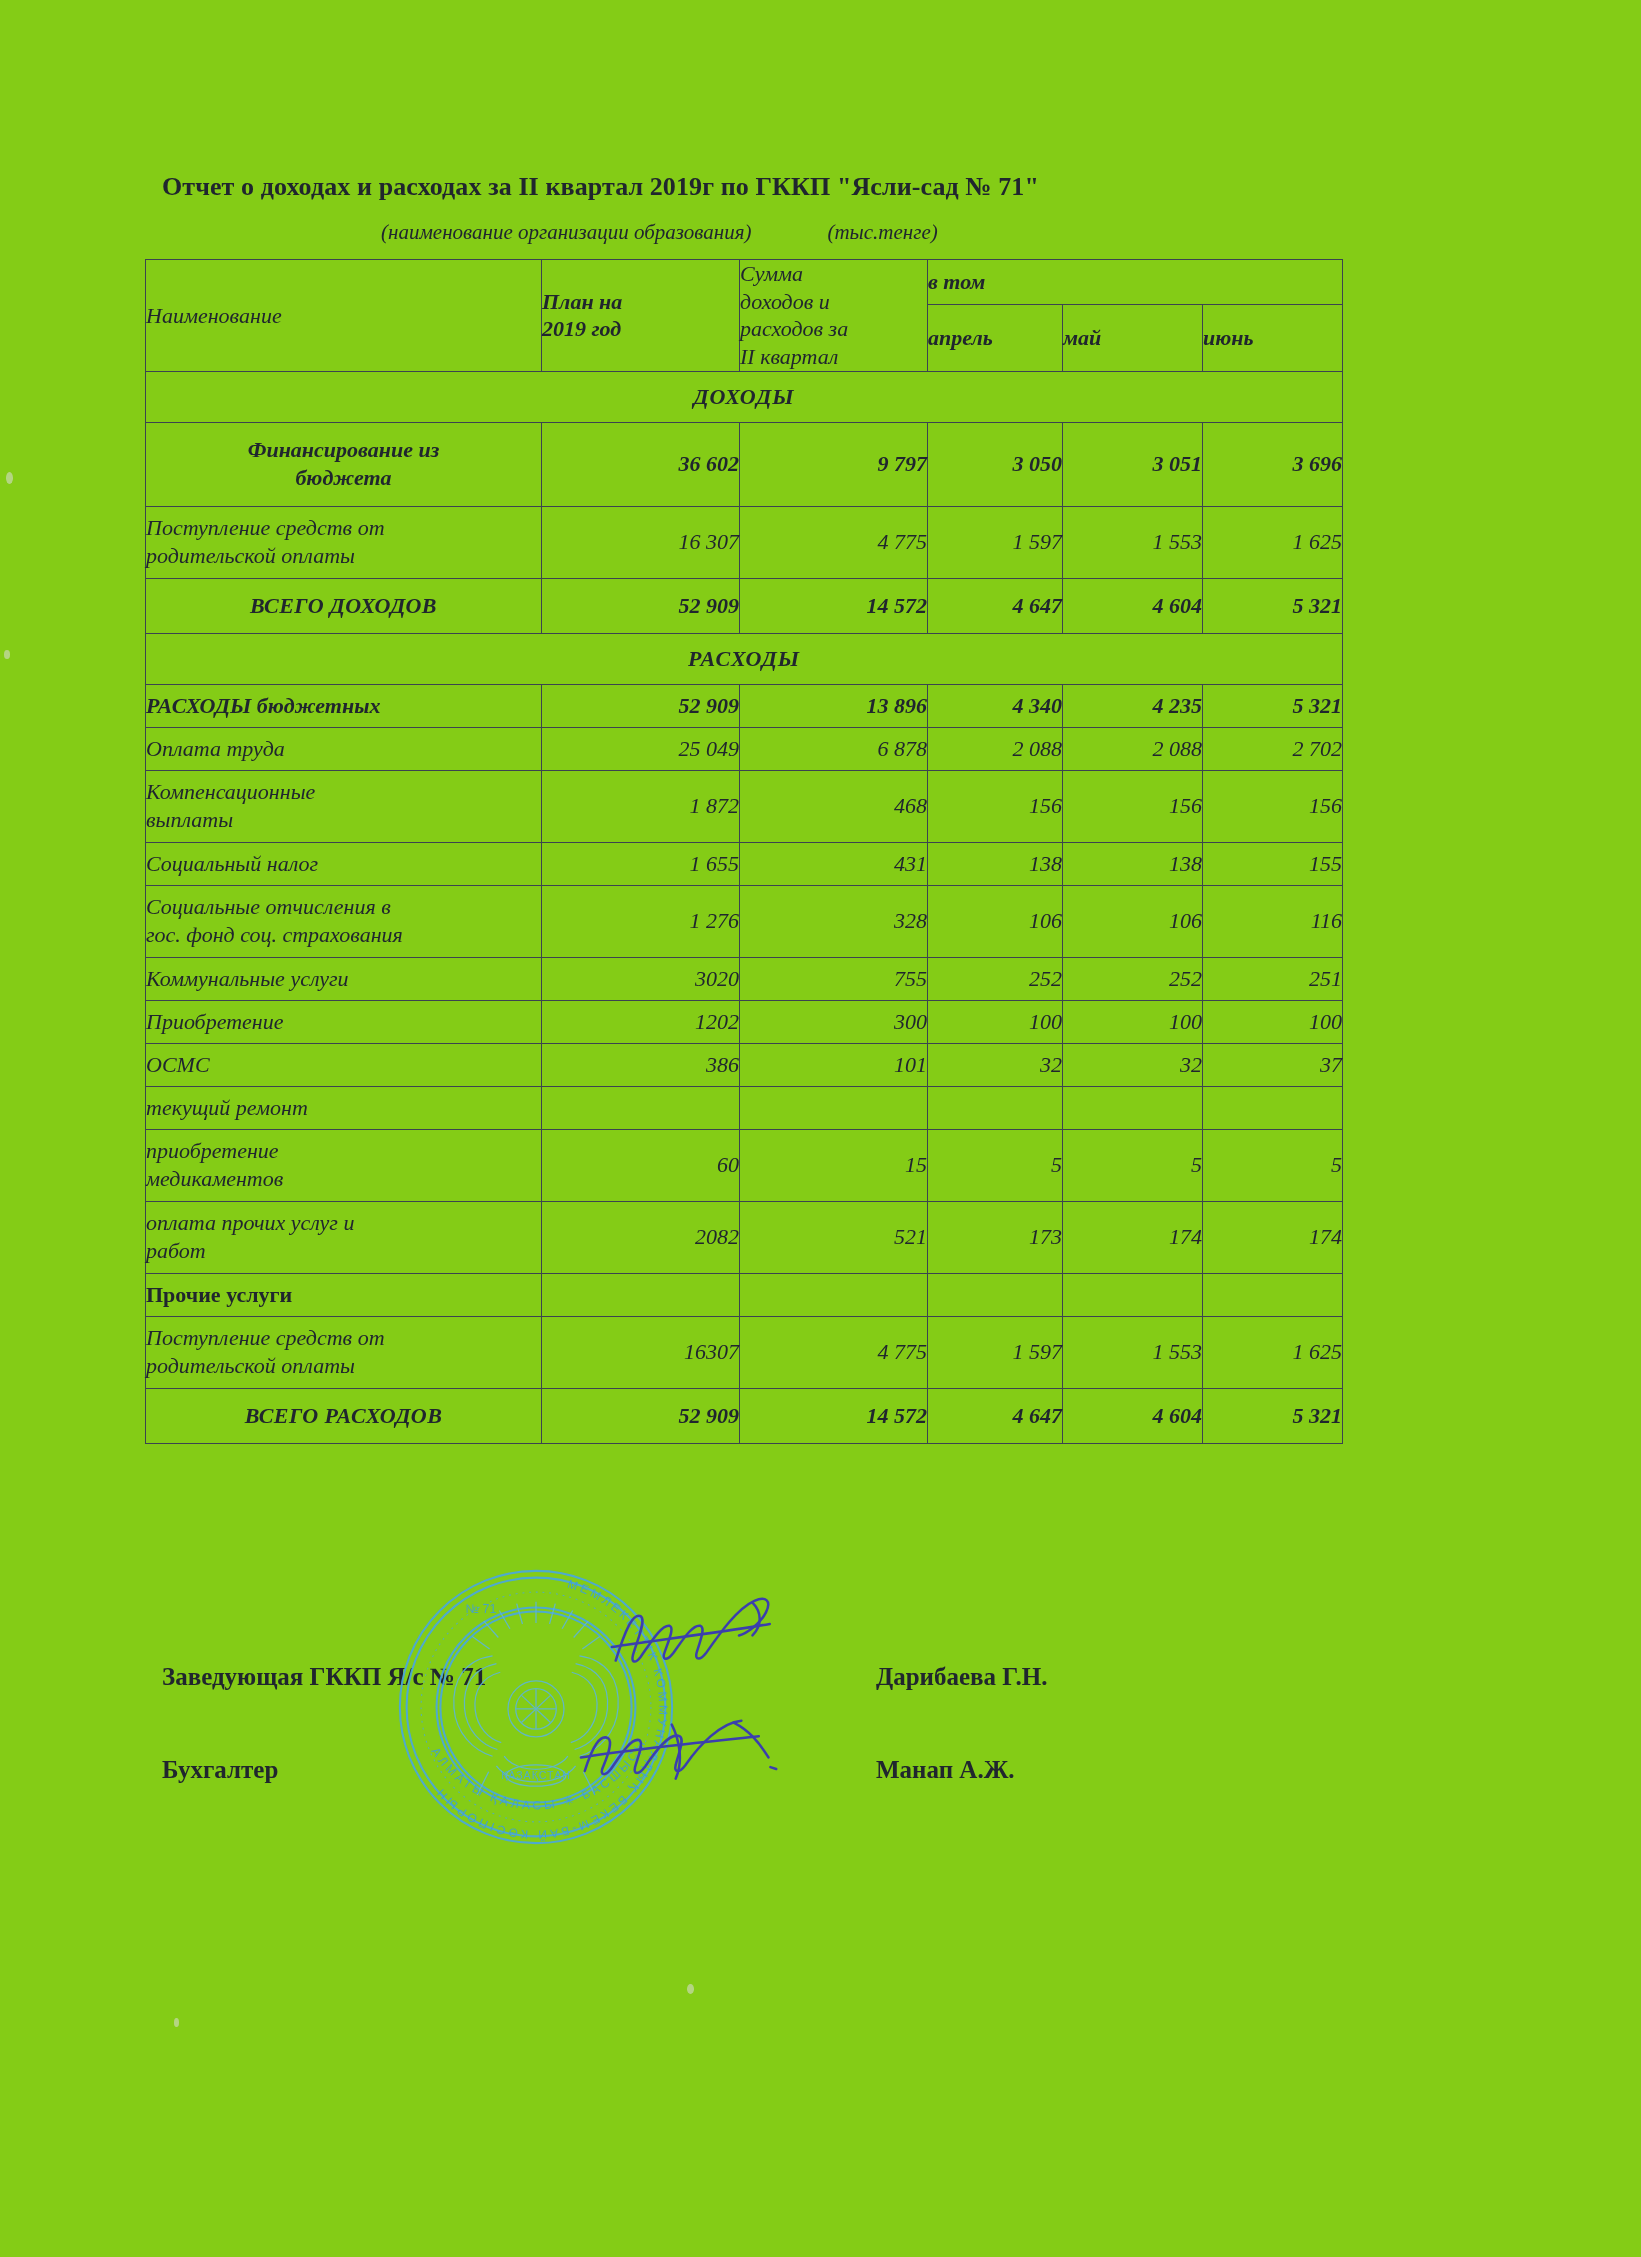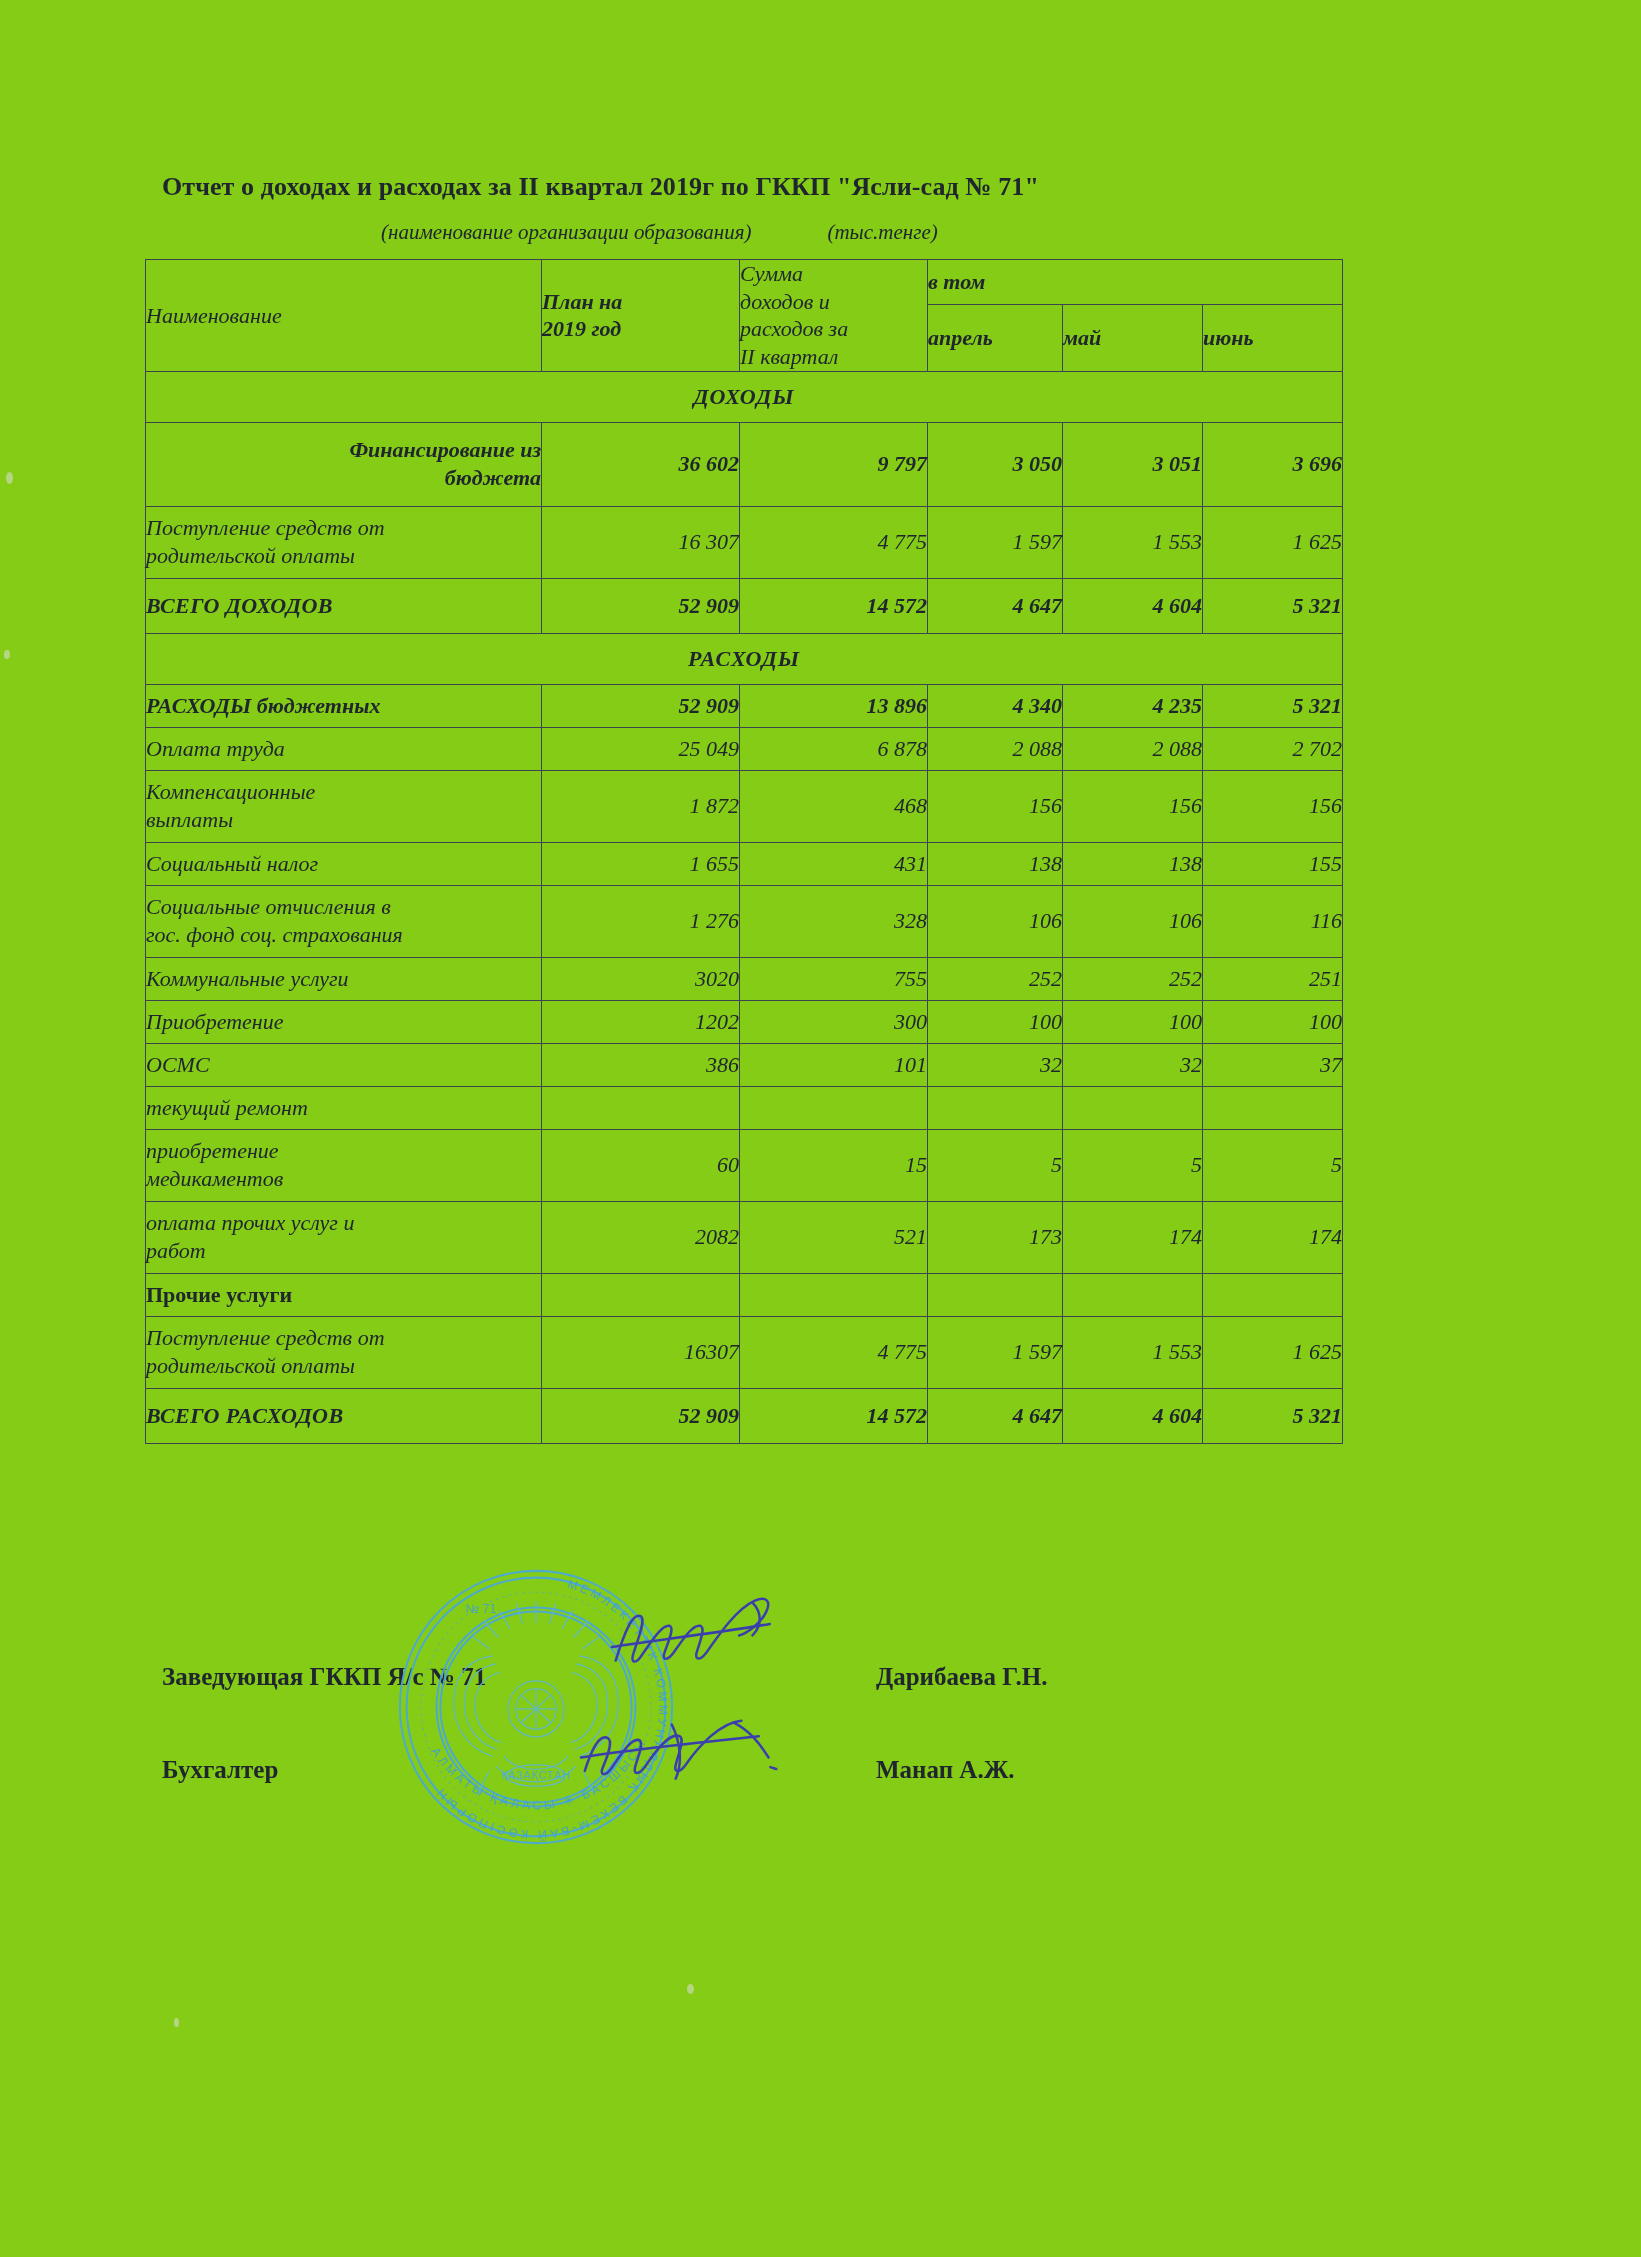"Финансирование из" .lbl.bold-center { text-align: right -> center }
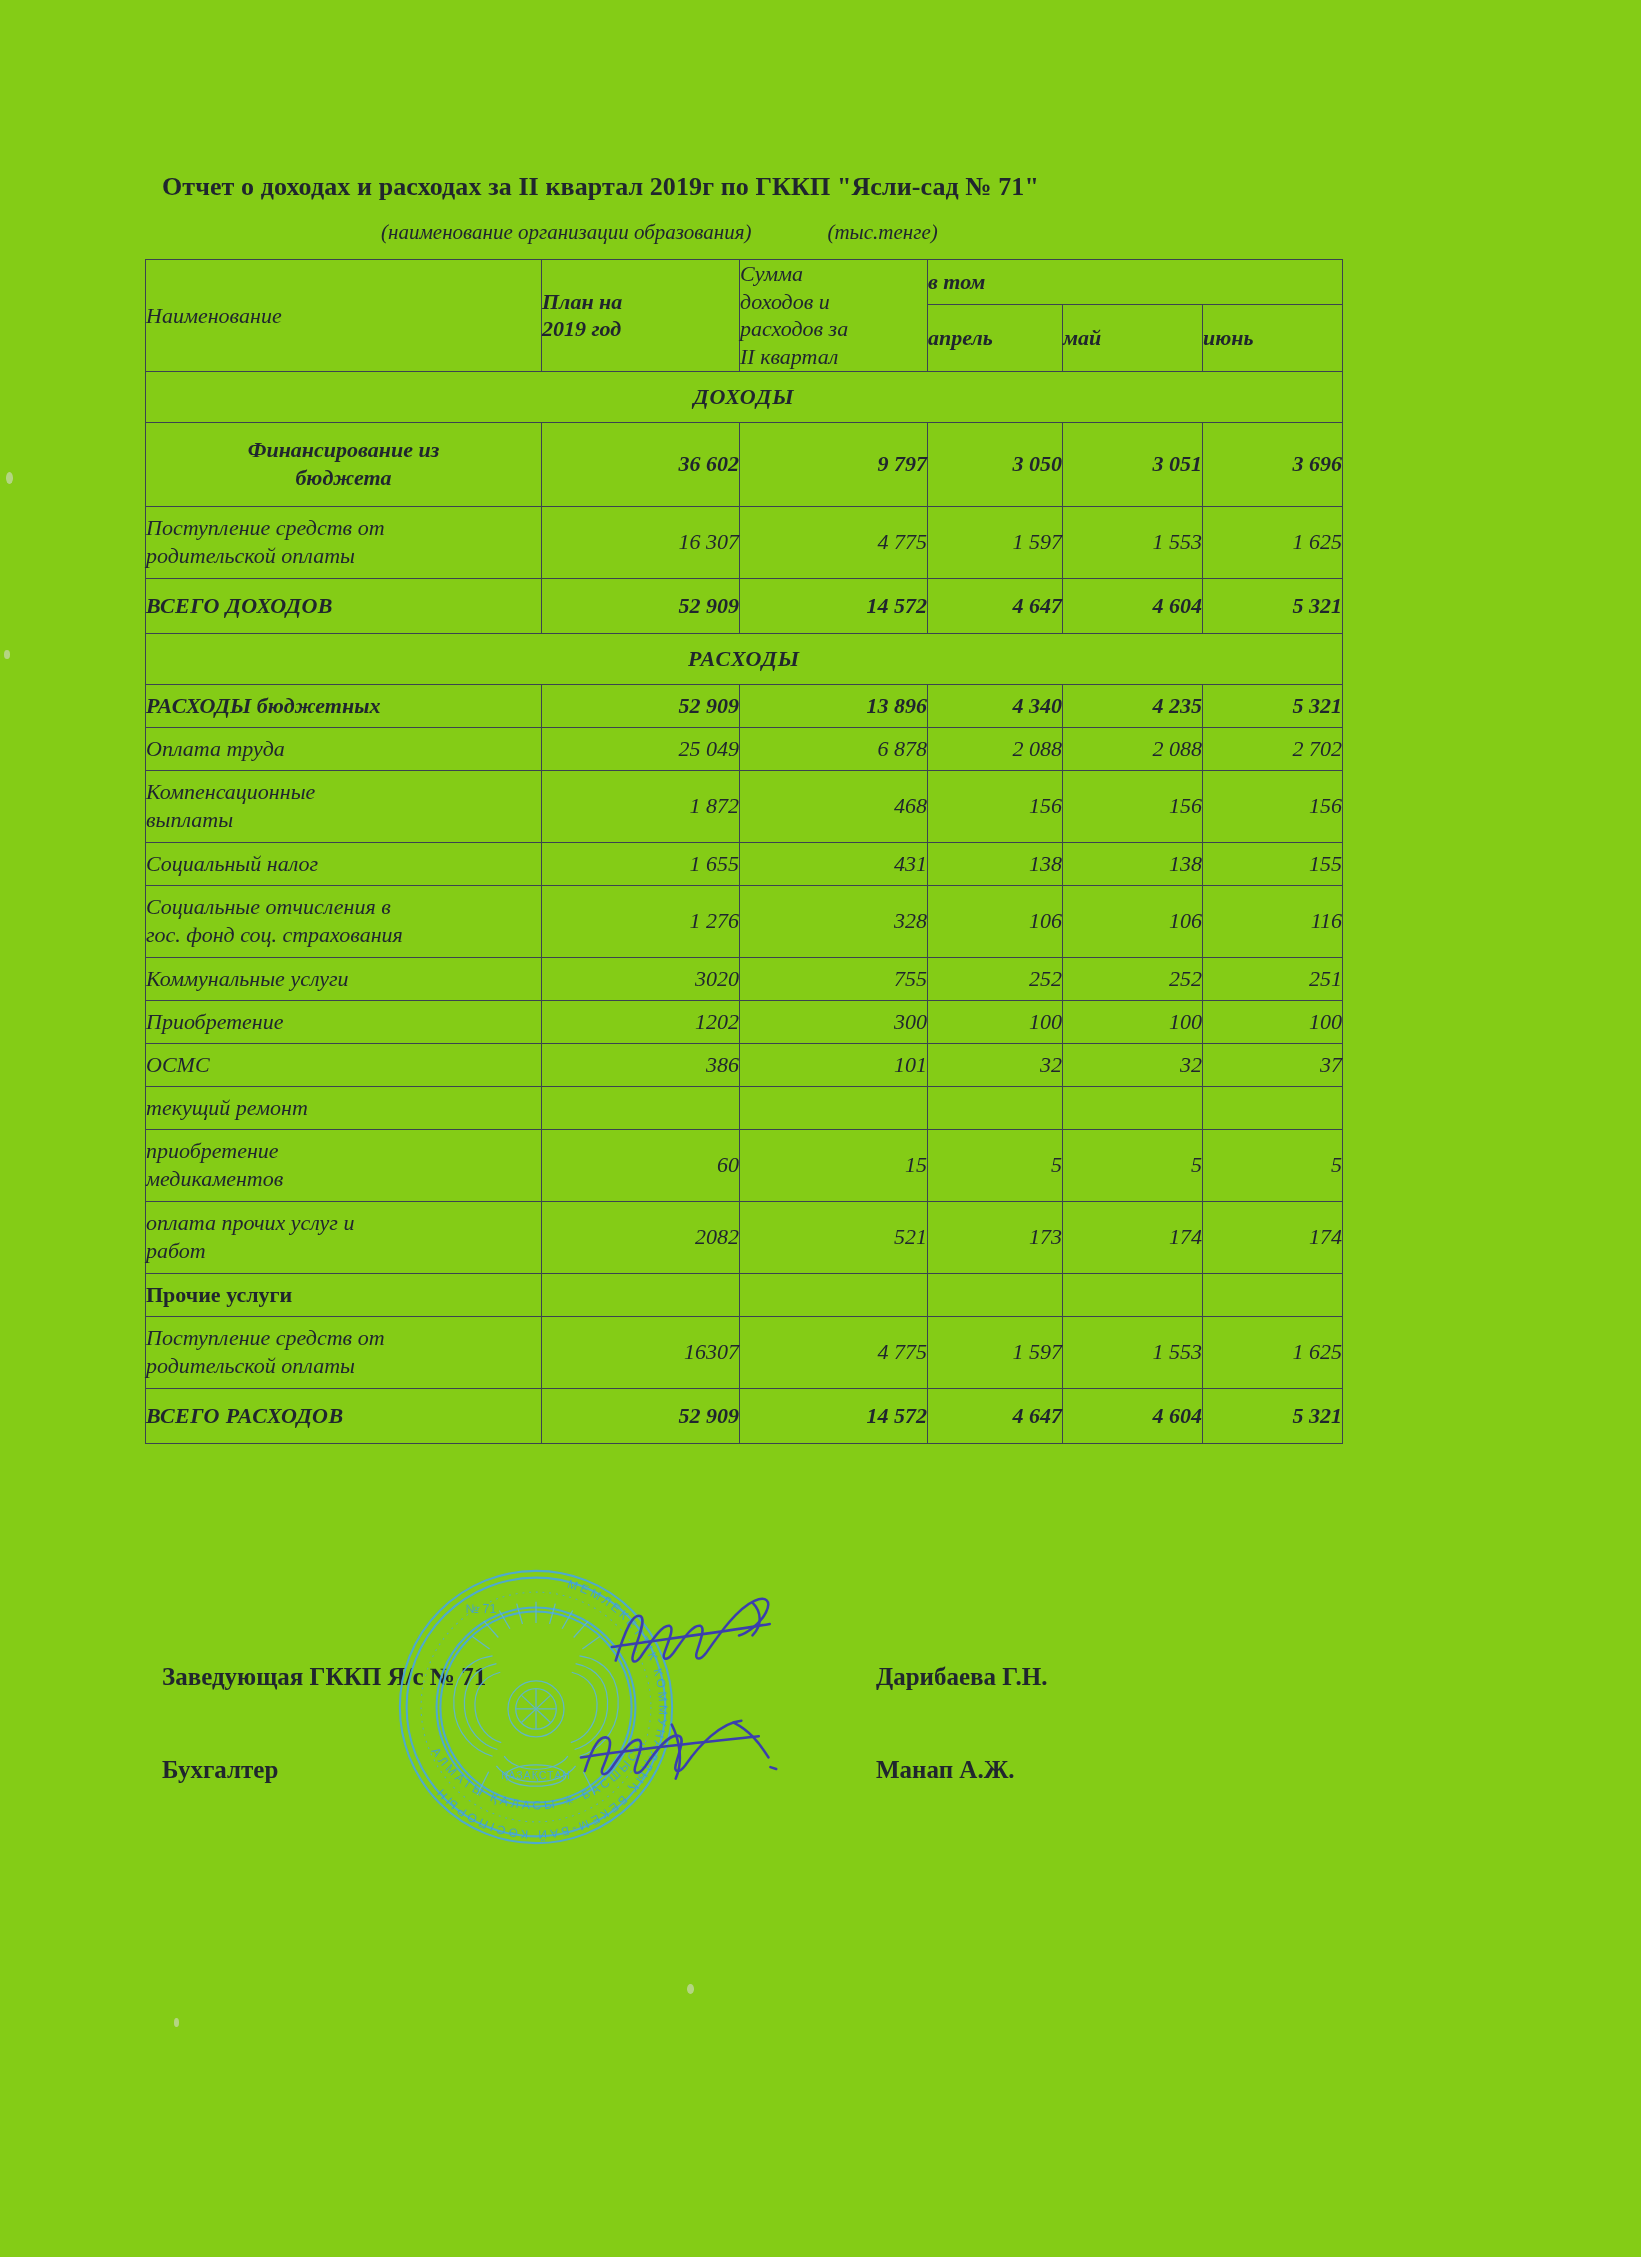"ВСЕГО ДОХОДОВ" .lbl.center { text-align: none -> center }
